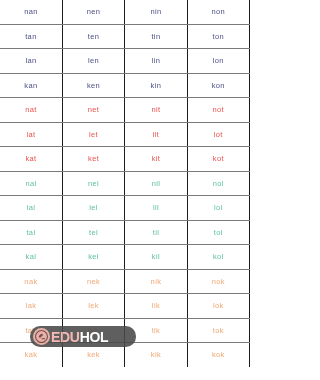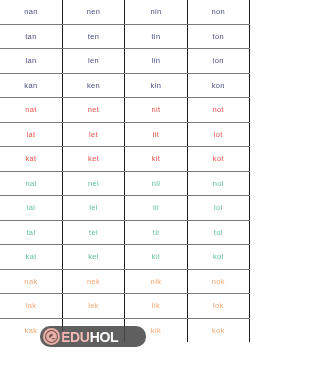"tak" tr { html: none -> <tr> <td><span>tak</span></td> <td><span>tek</span></td> <td><span>tik</span></td> <td><span>tok</span></td> </tr> }
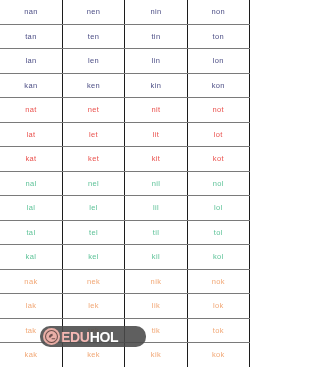"EDU" #watermark { left: 40px -> 30px }
